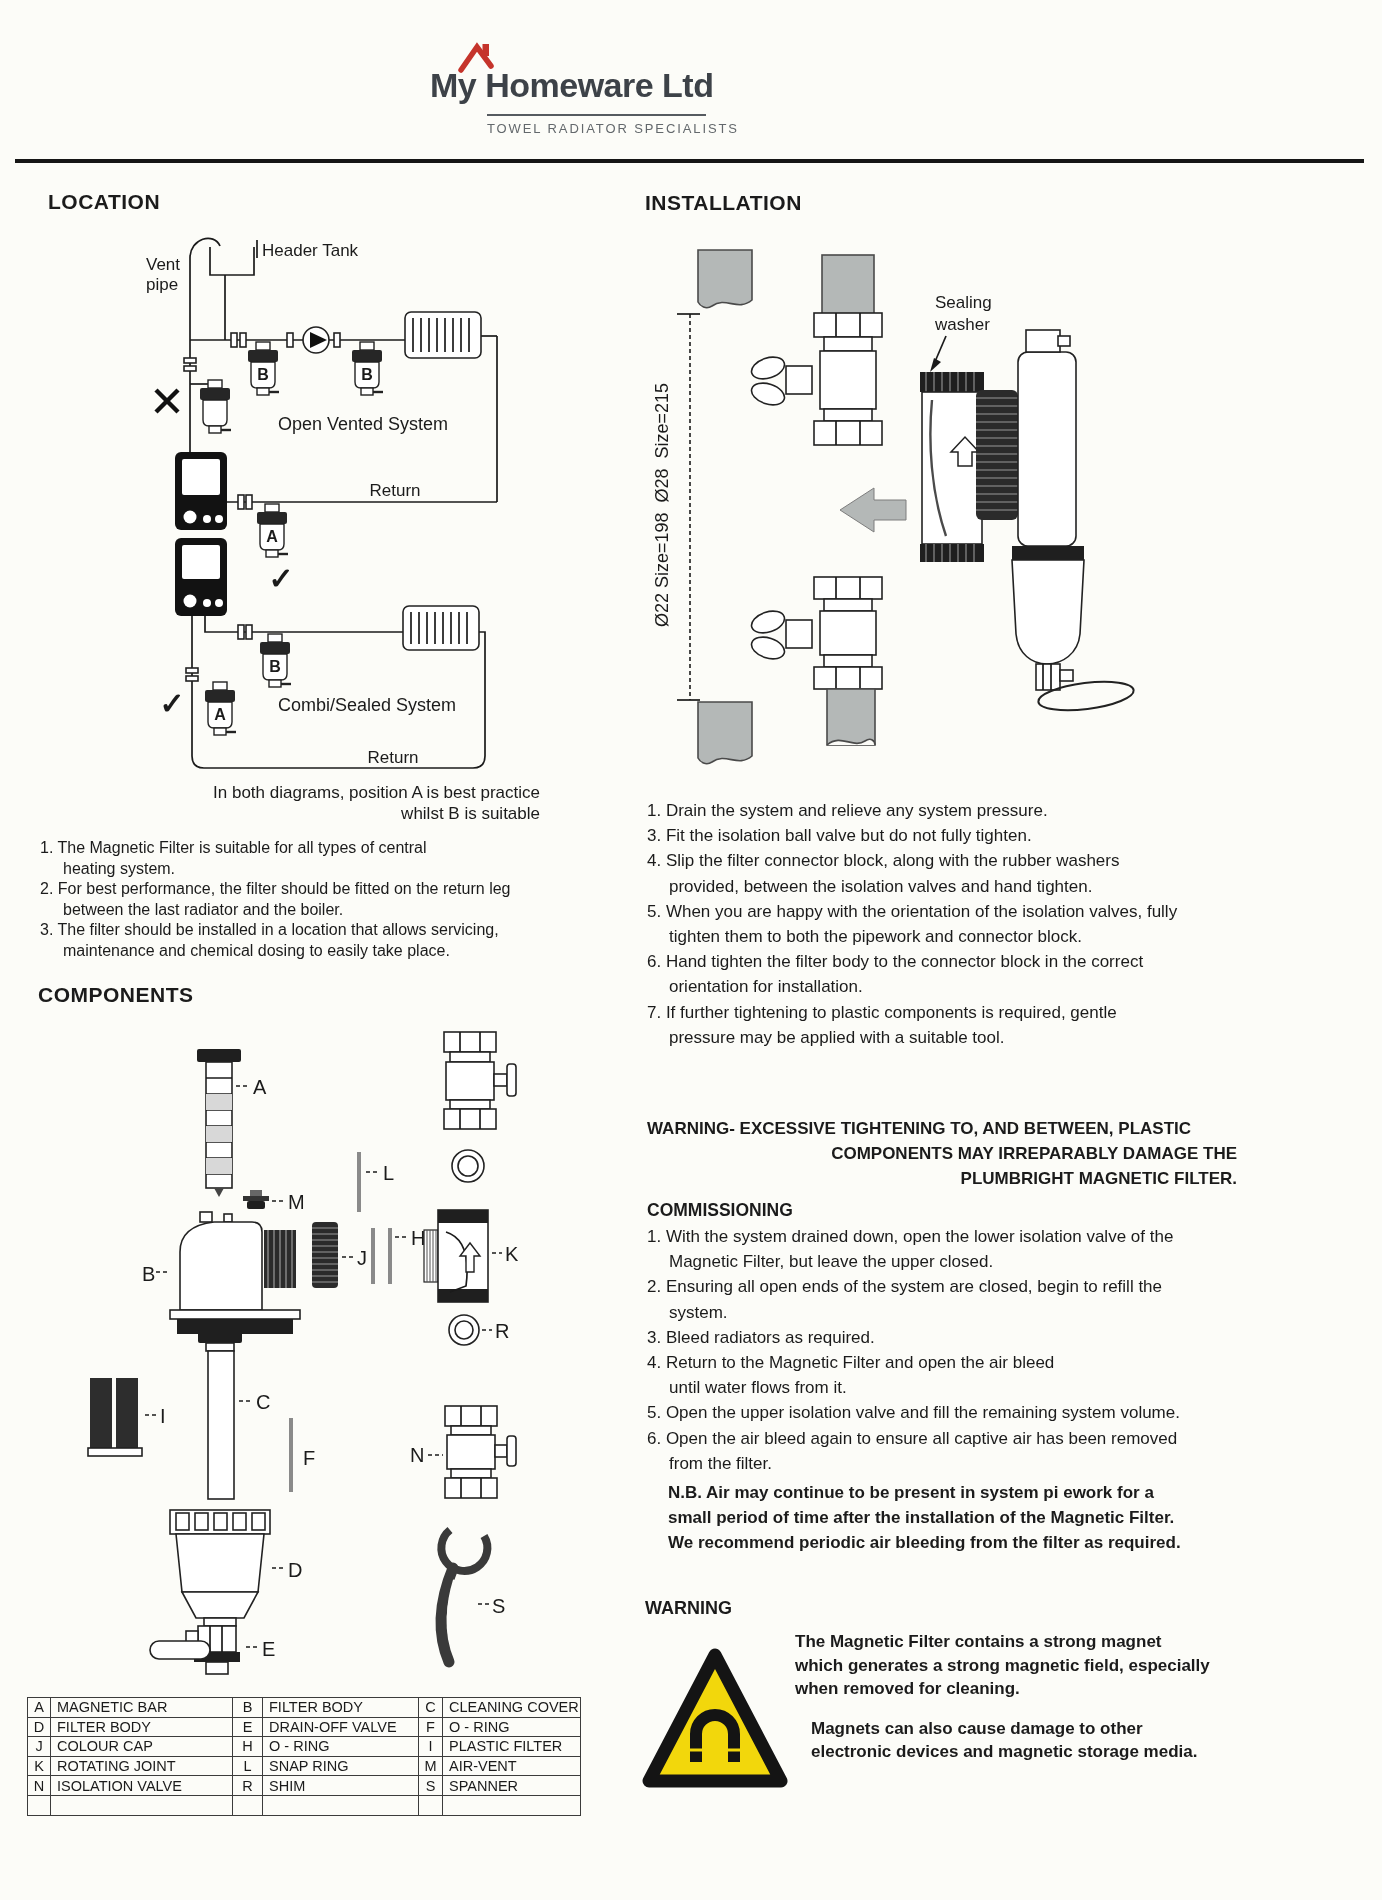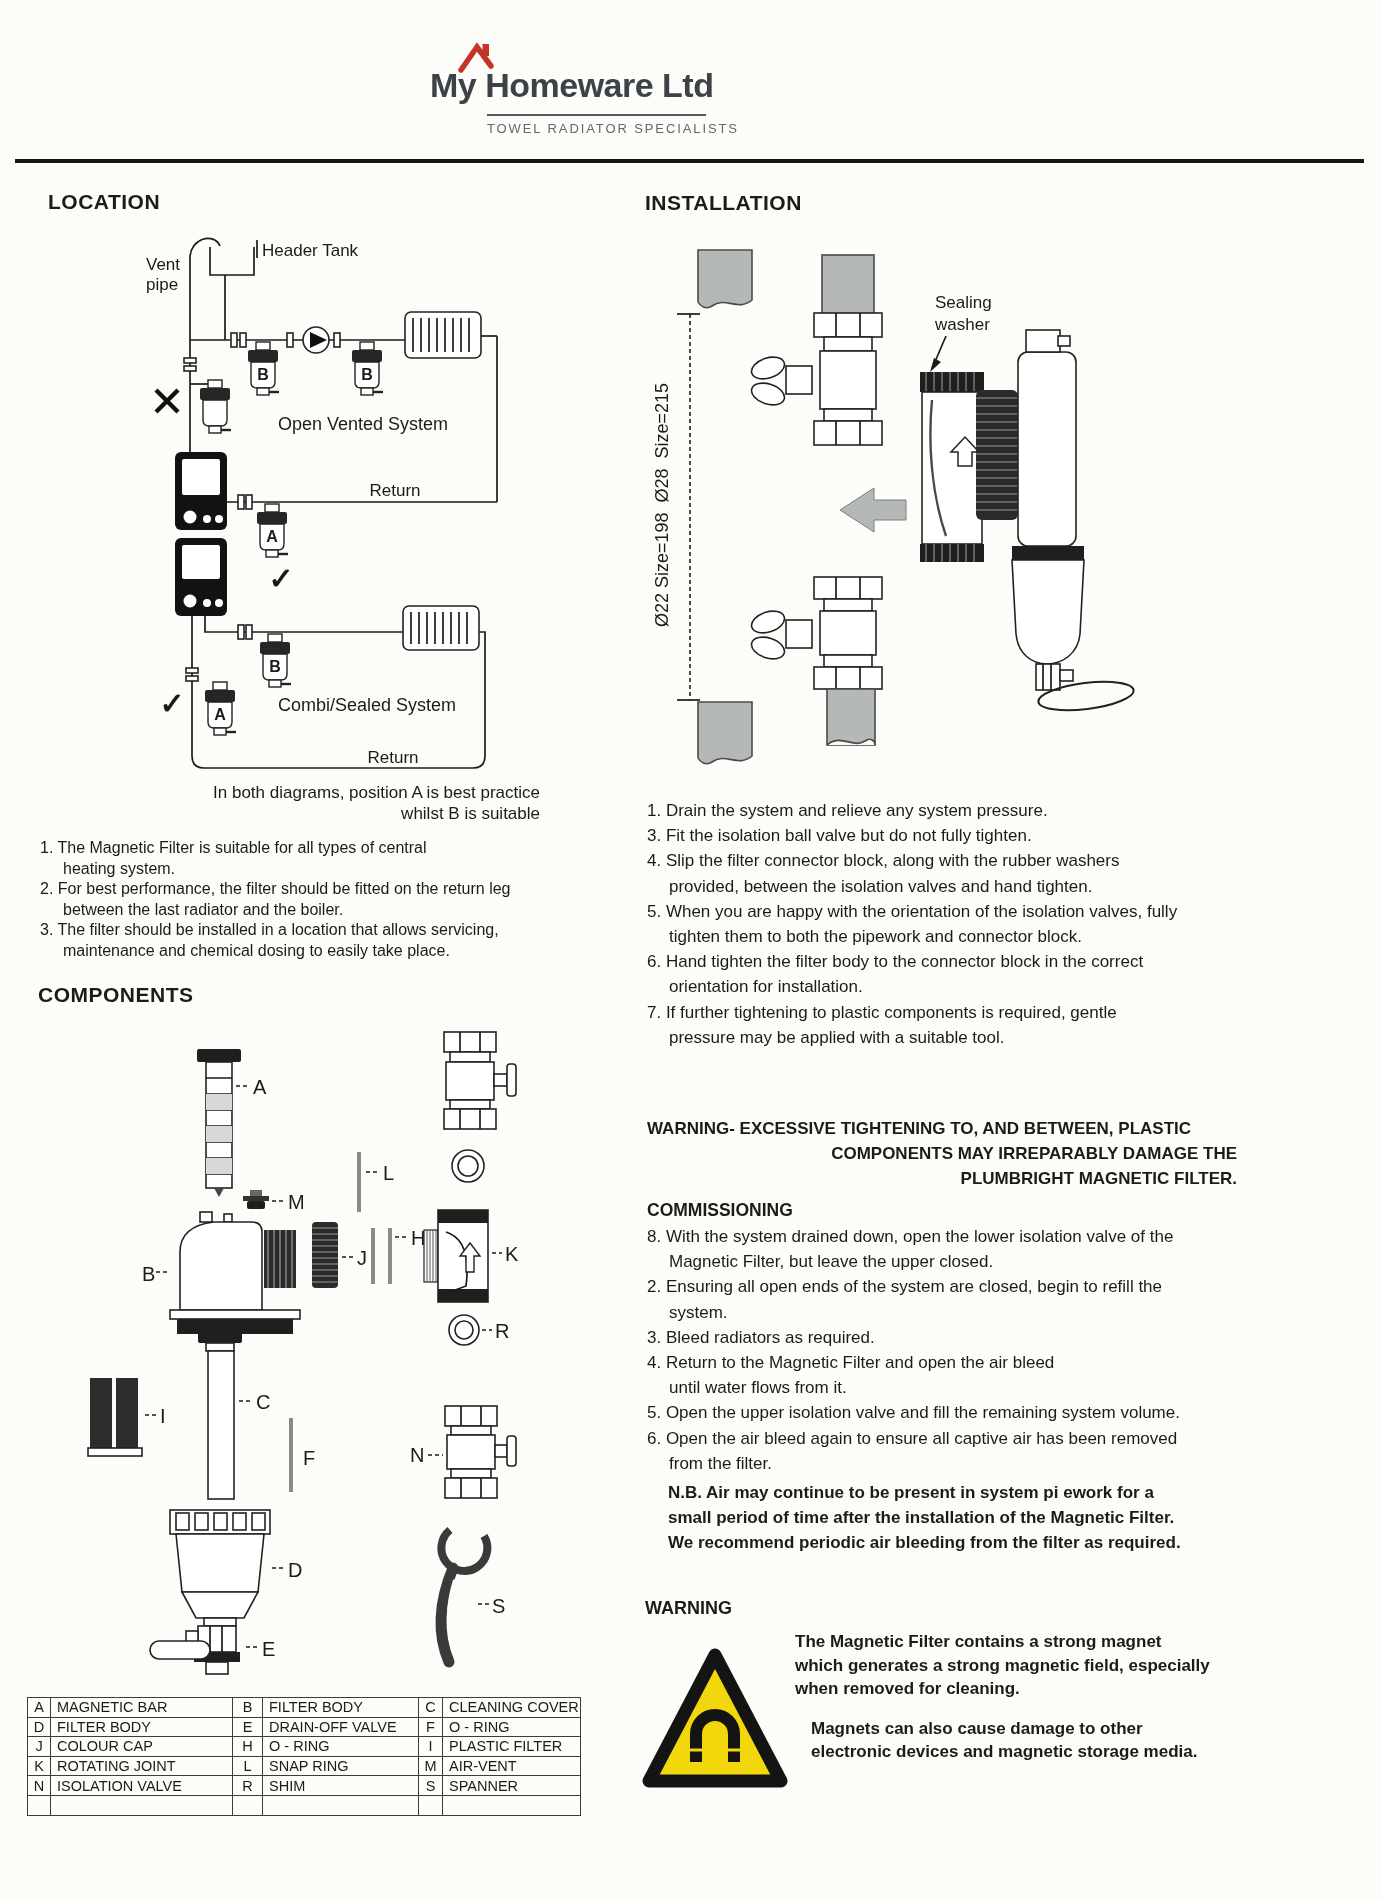"8. With the system drained" p.step { text: 8 -> 1 }
